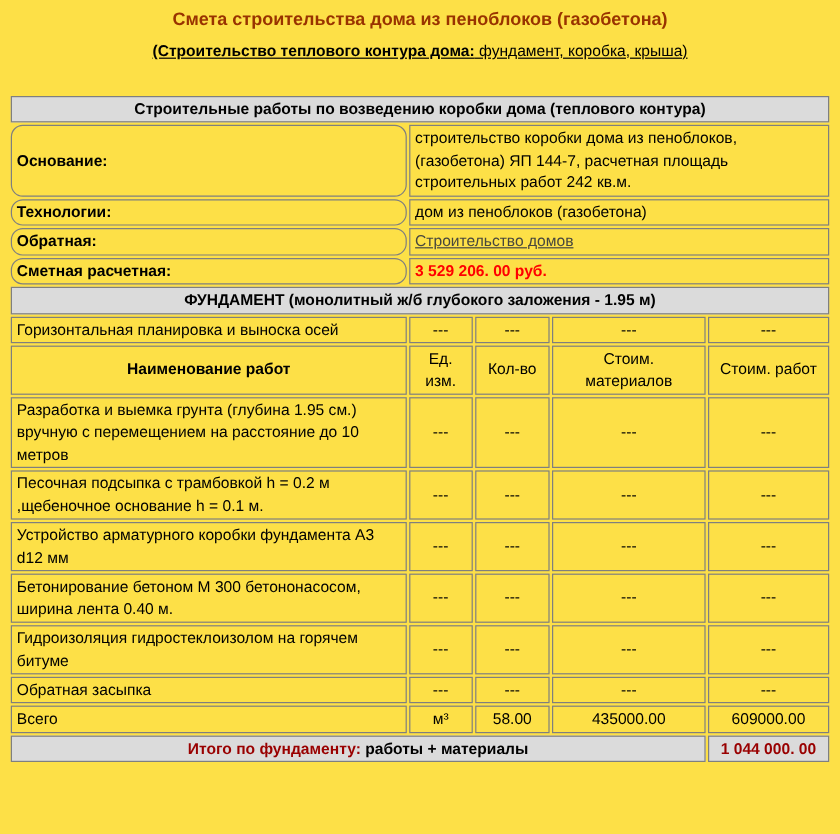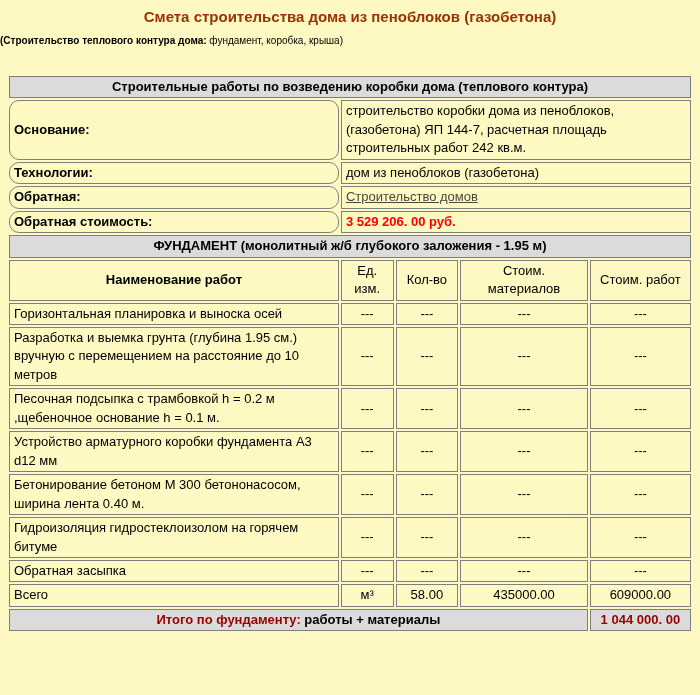"Смета строительства дома из пеноблоков" .page { background: #fef9c3 -> #fde047 }
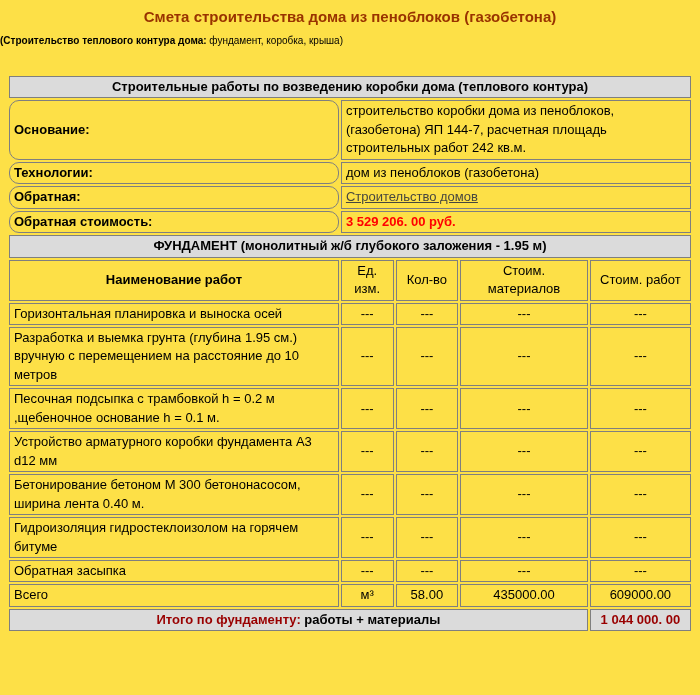"(Строительство теплового контура дома:" .doc-subtitle { font-size: 10px -> 13px; text-align: none -> center; text-decoration: none -> underline }
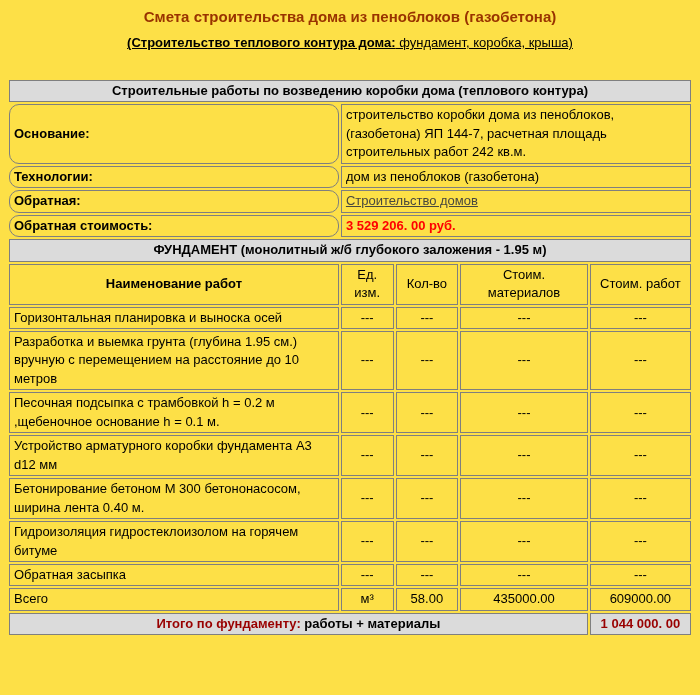"Обратная стоимость:" td.label { text: Обратная стоимость -> Сметная расчетная }
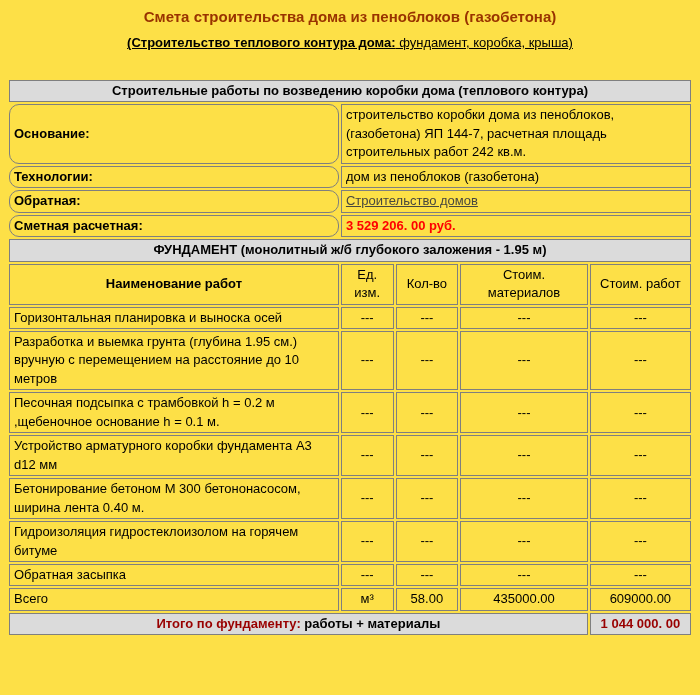"Наименование работ" tr { order: before "Горизонтальная планировка и выноска осей" -> after "Горизонтальная планировка и выноска осей" }
